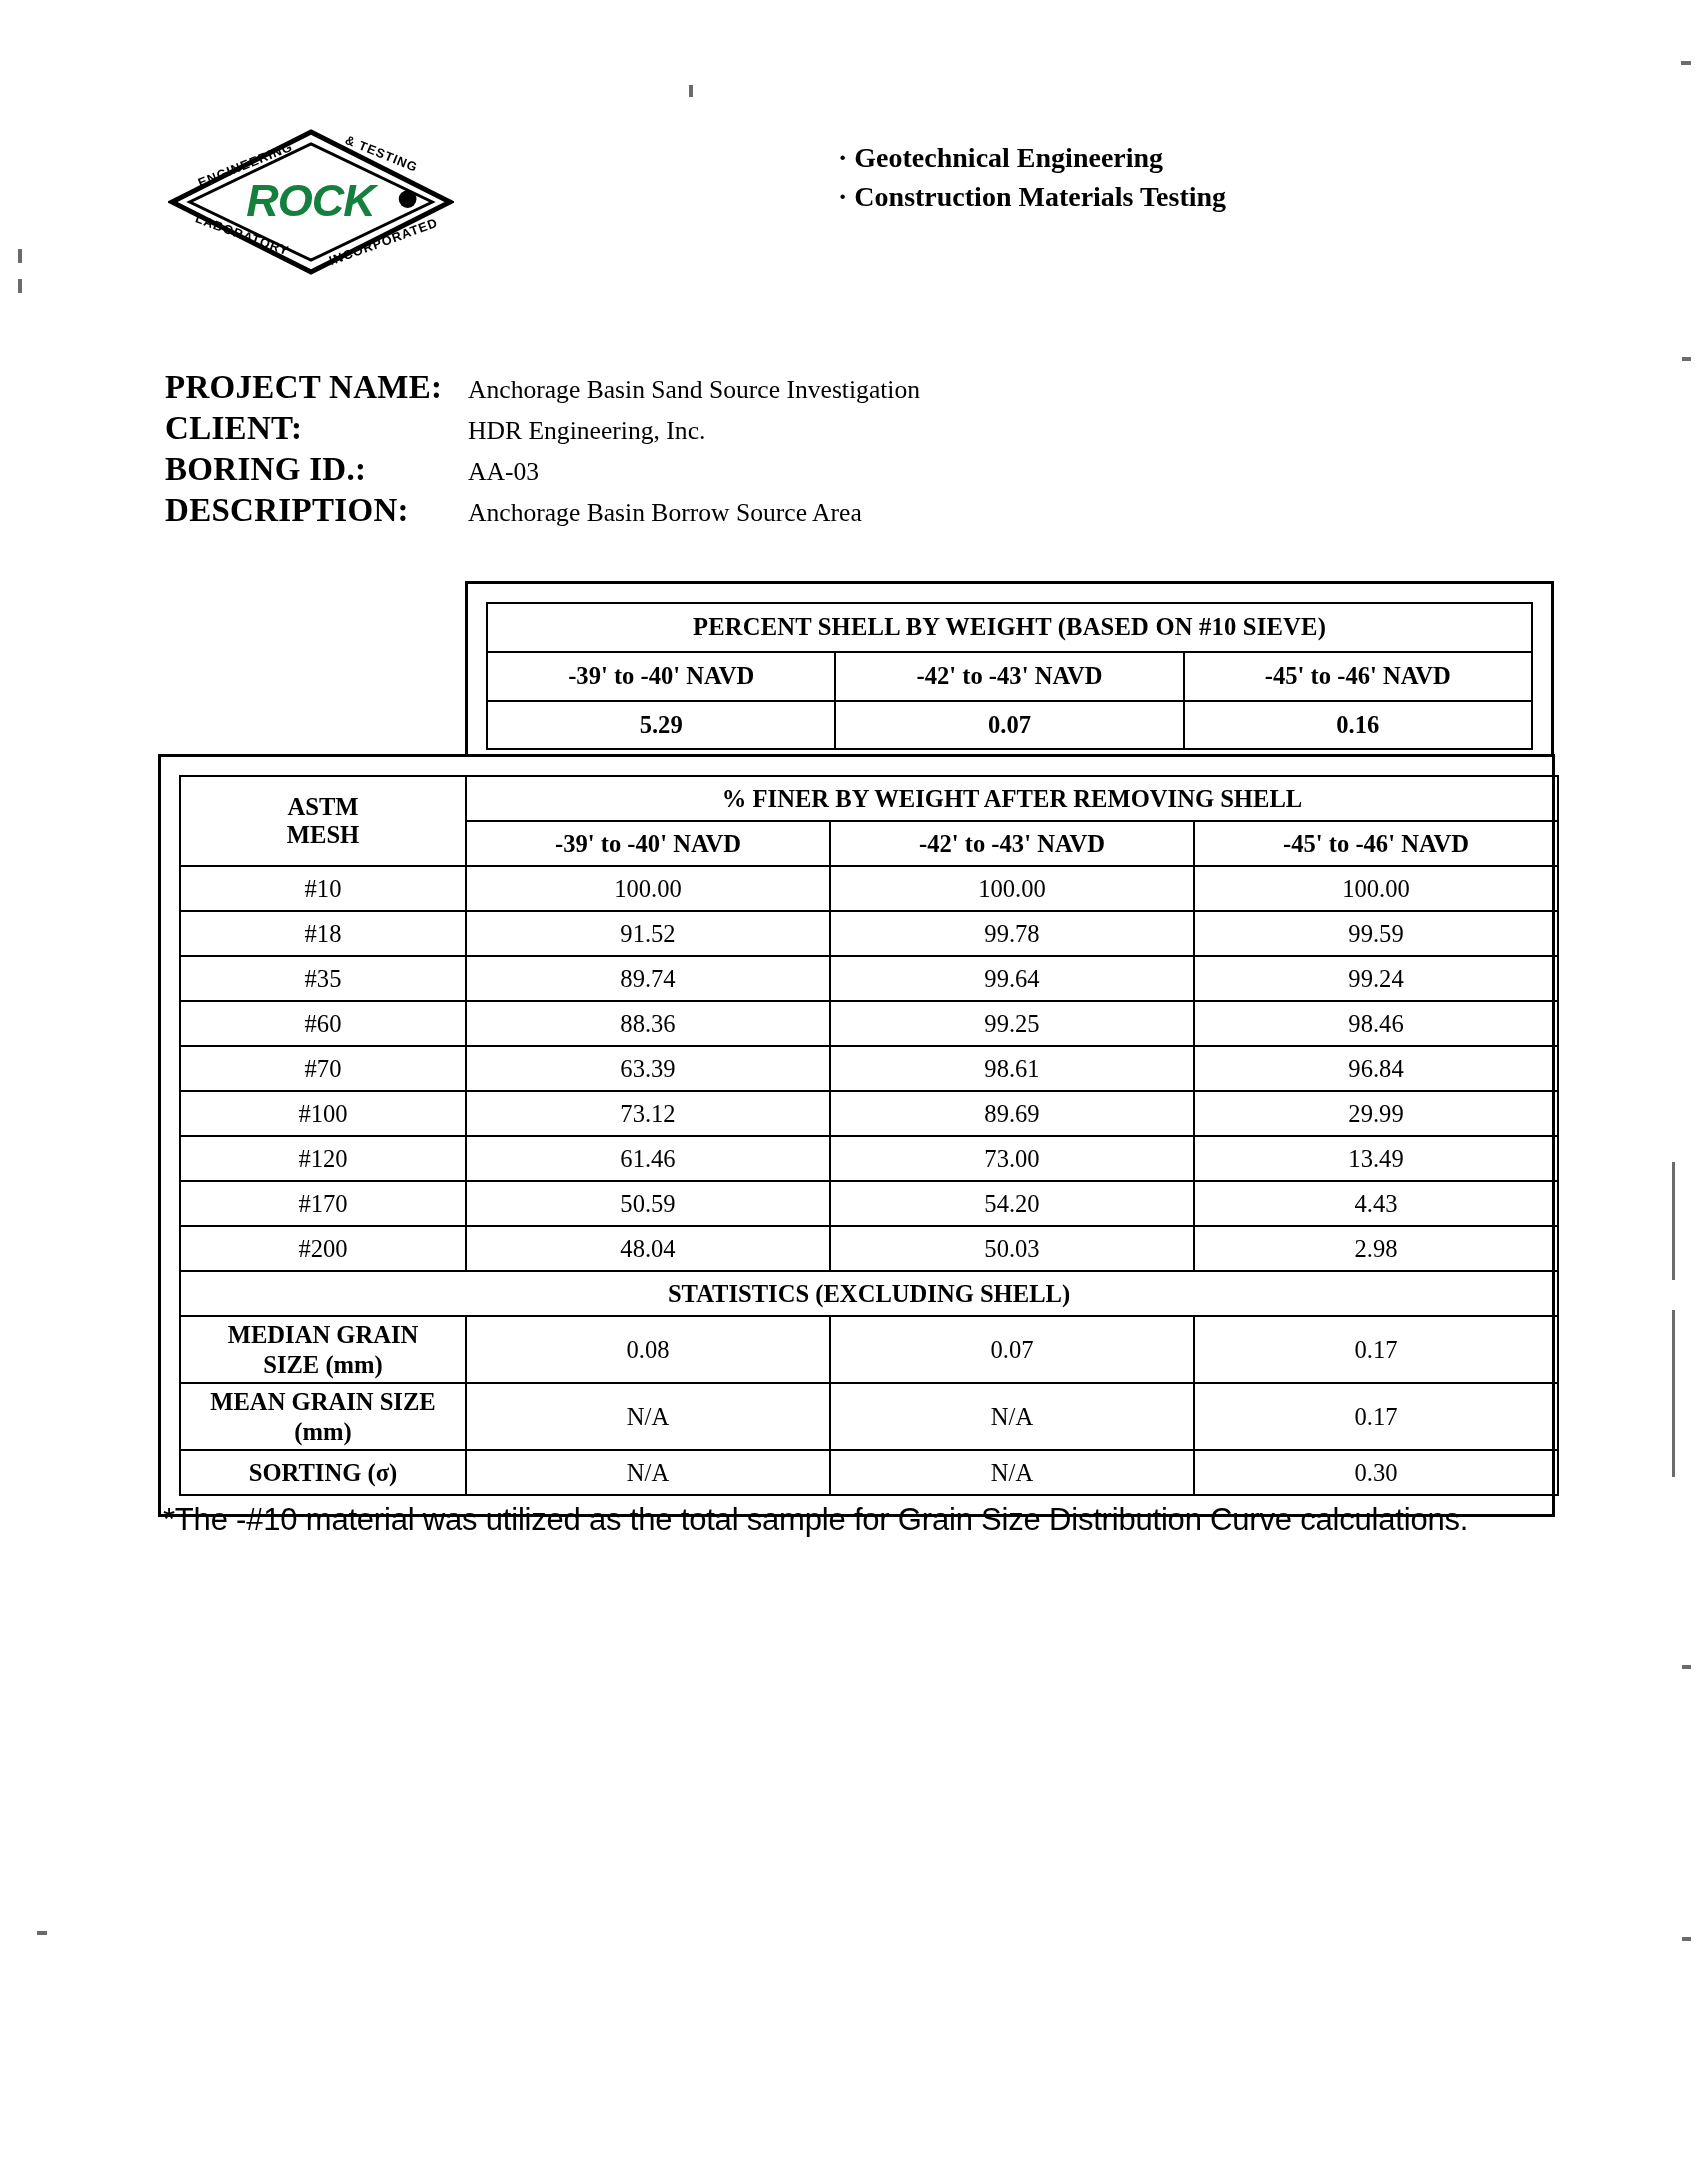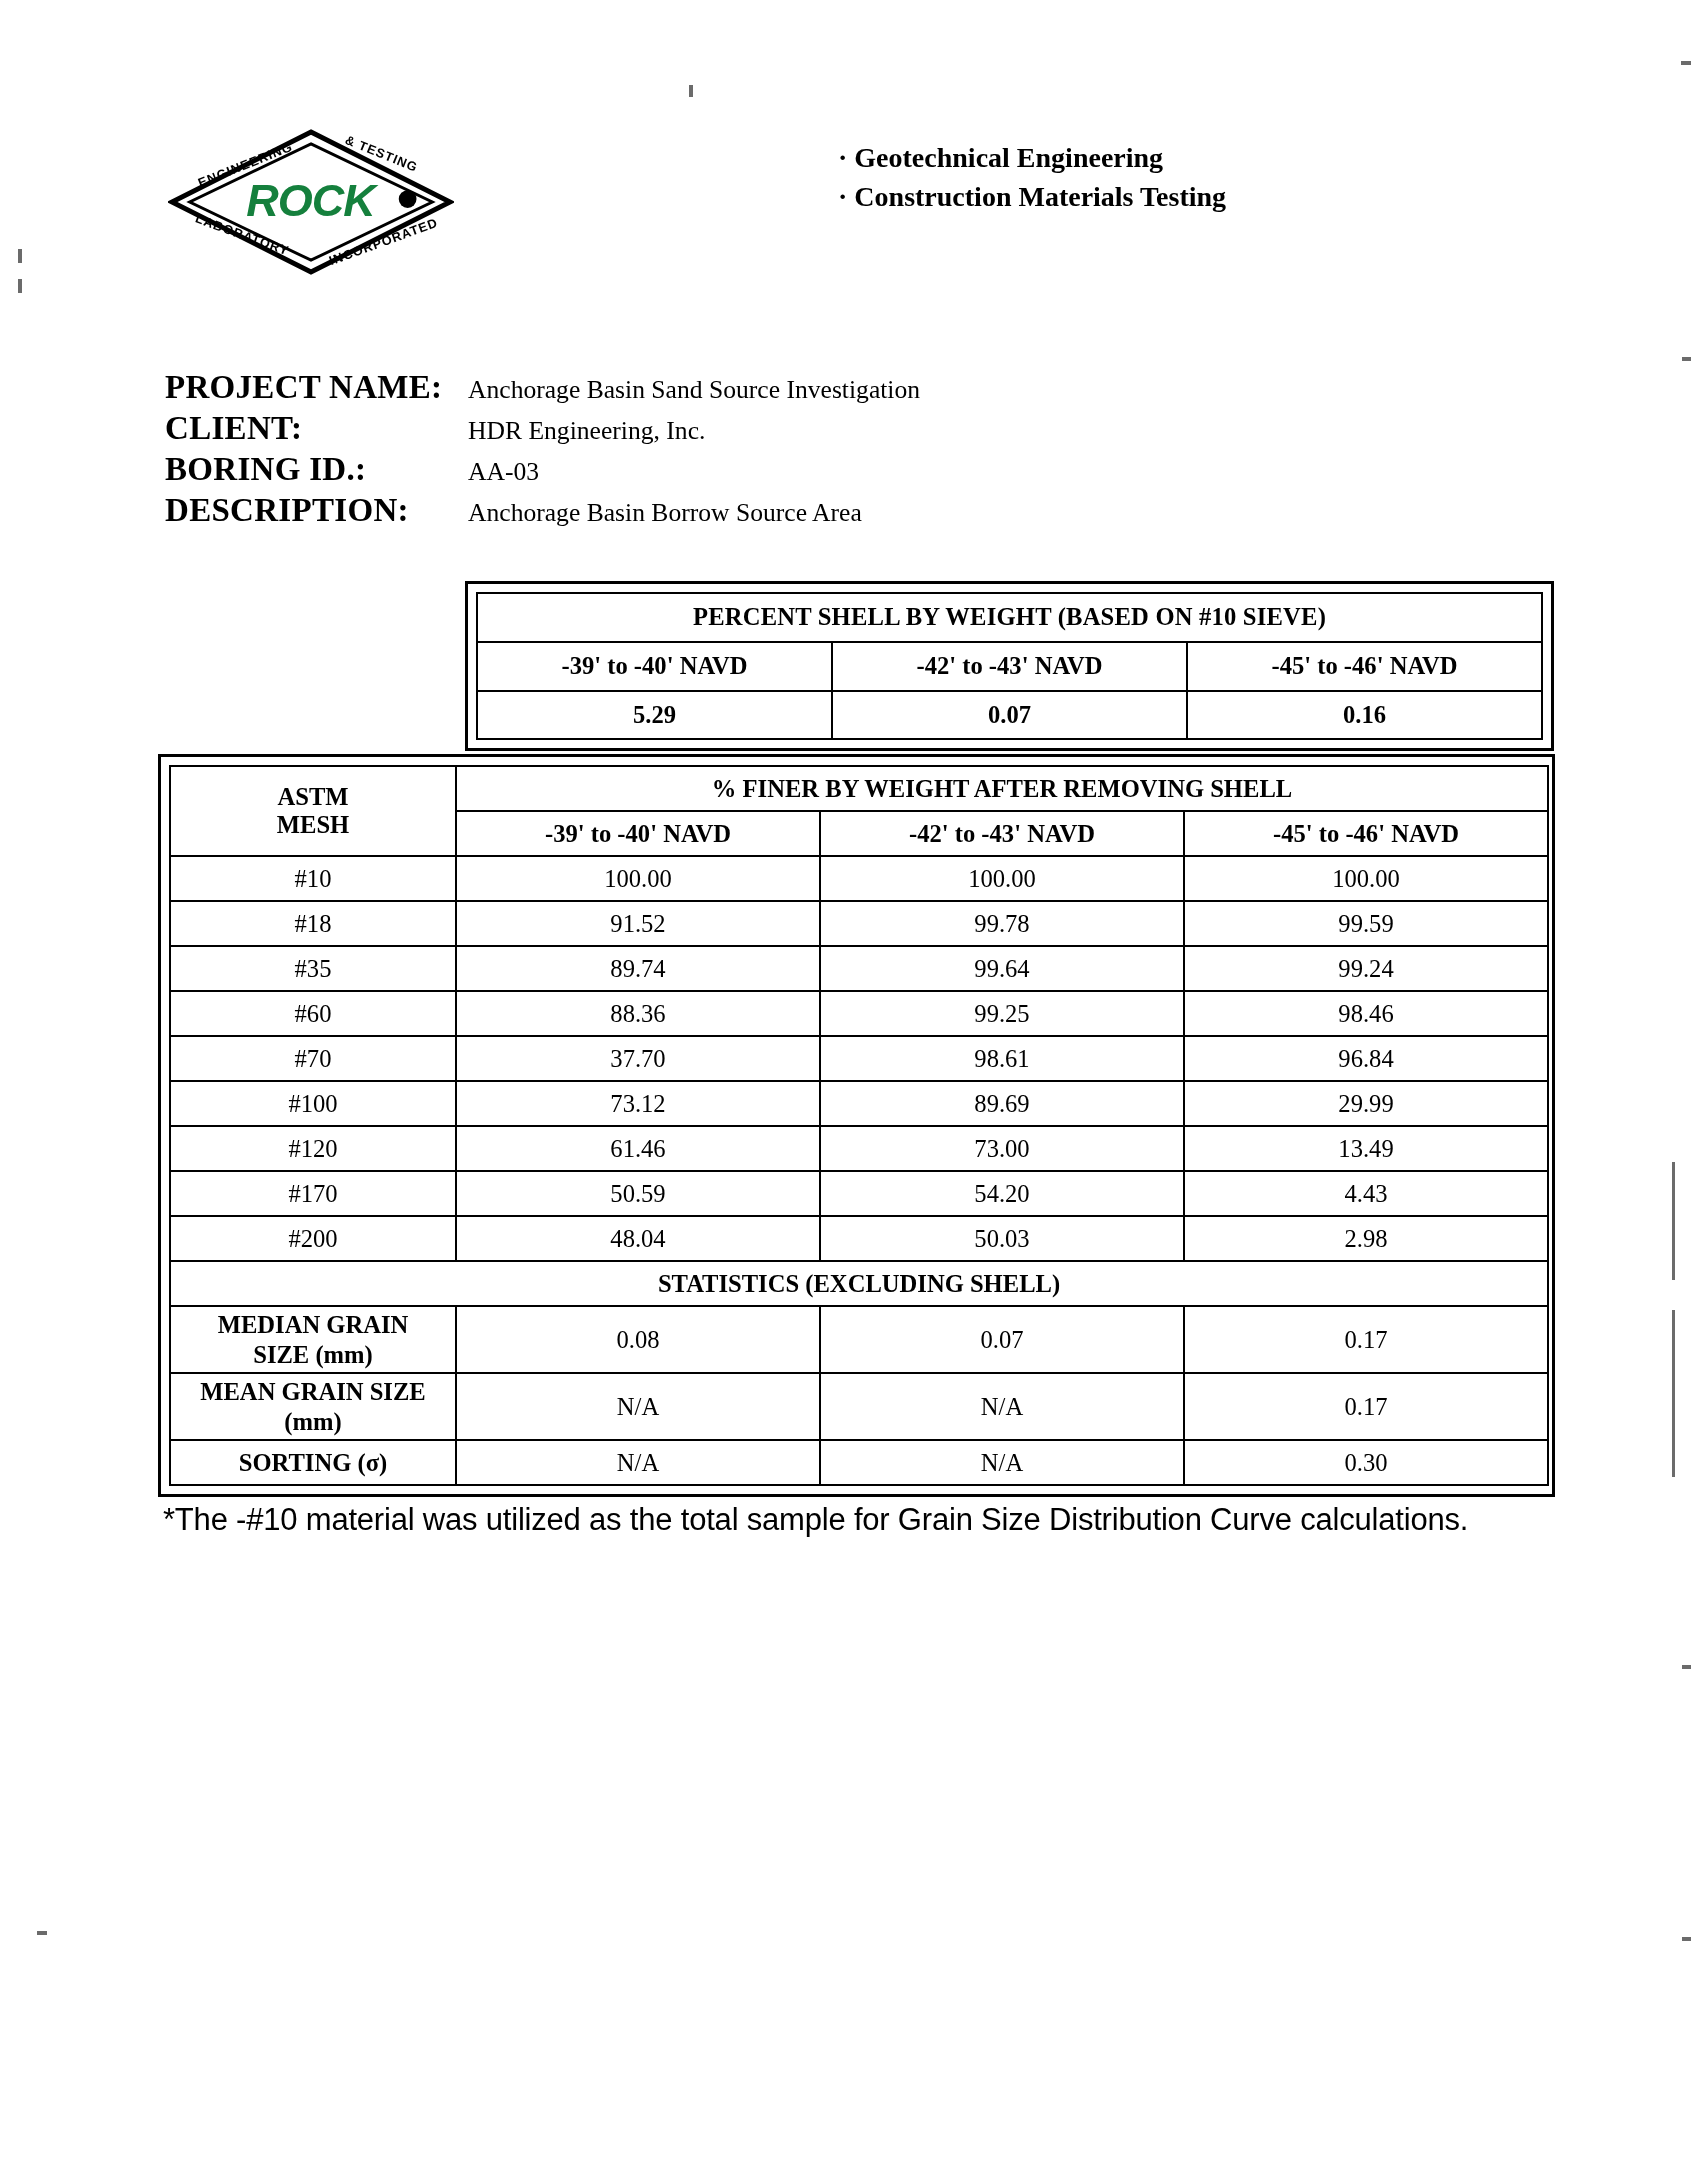"PERCENT SHELL BY WEIGHT (BASED" .outer-box { padding: 8px -> 18px }
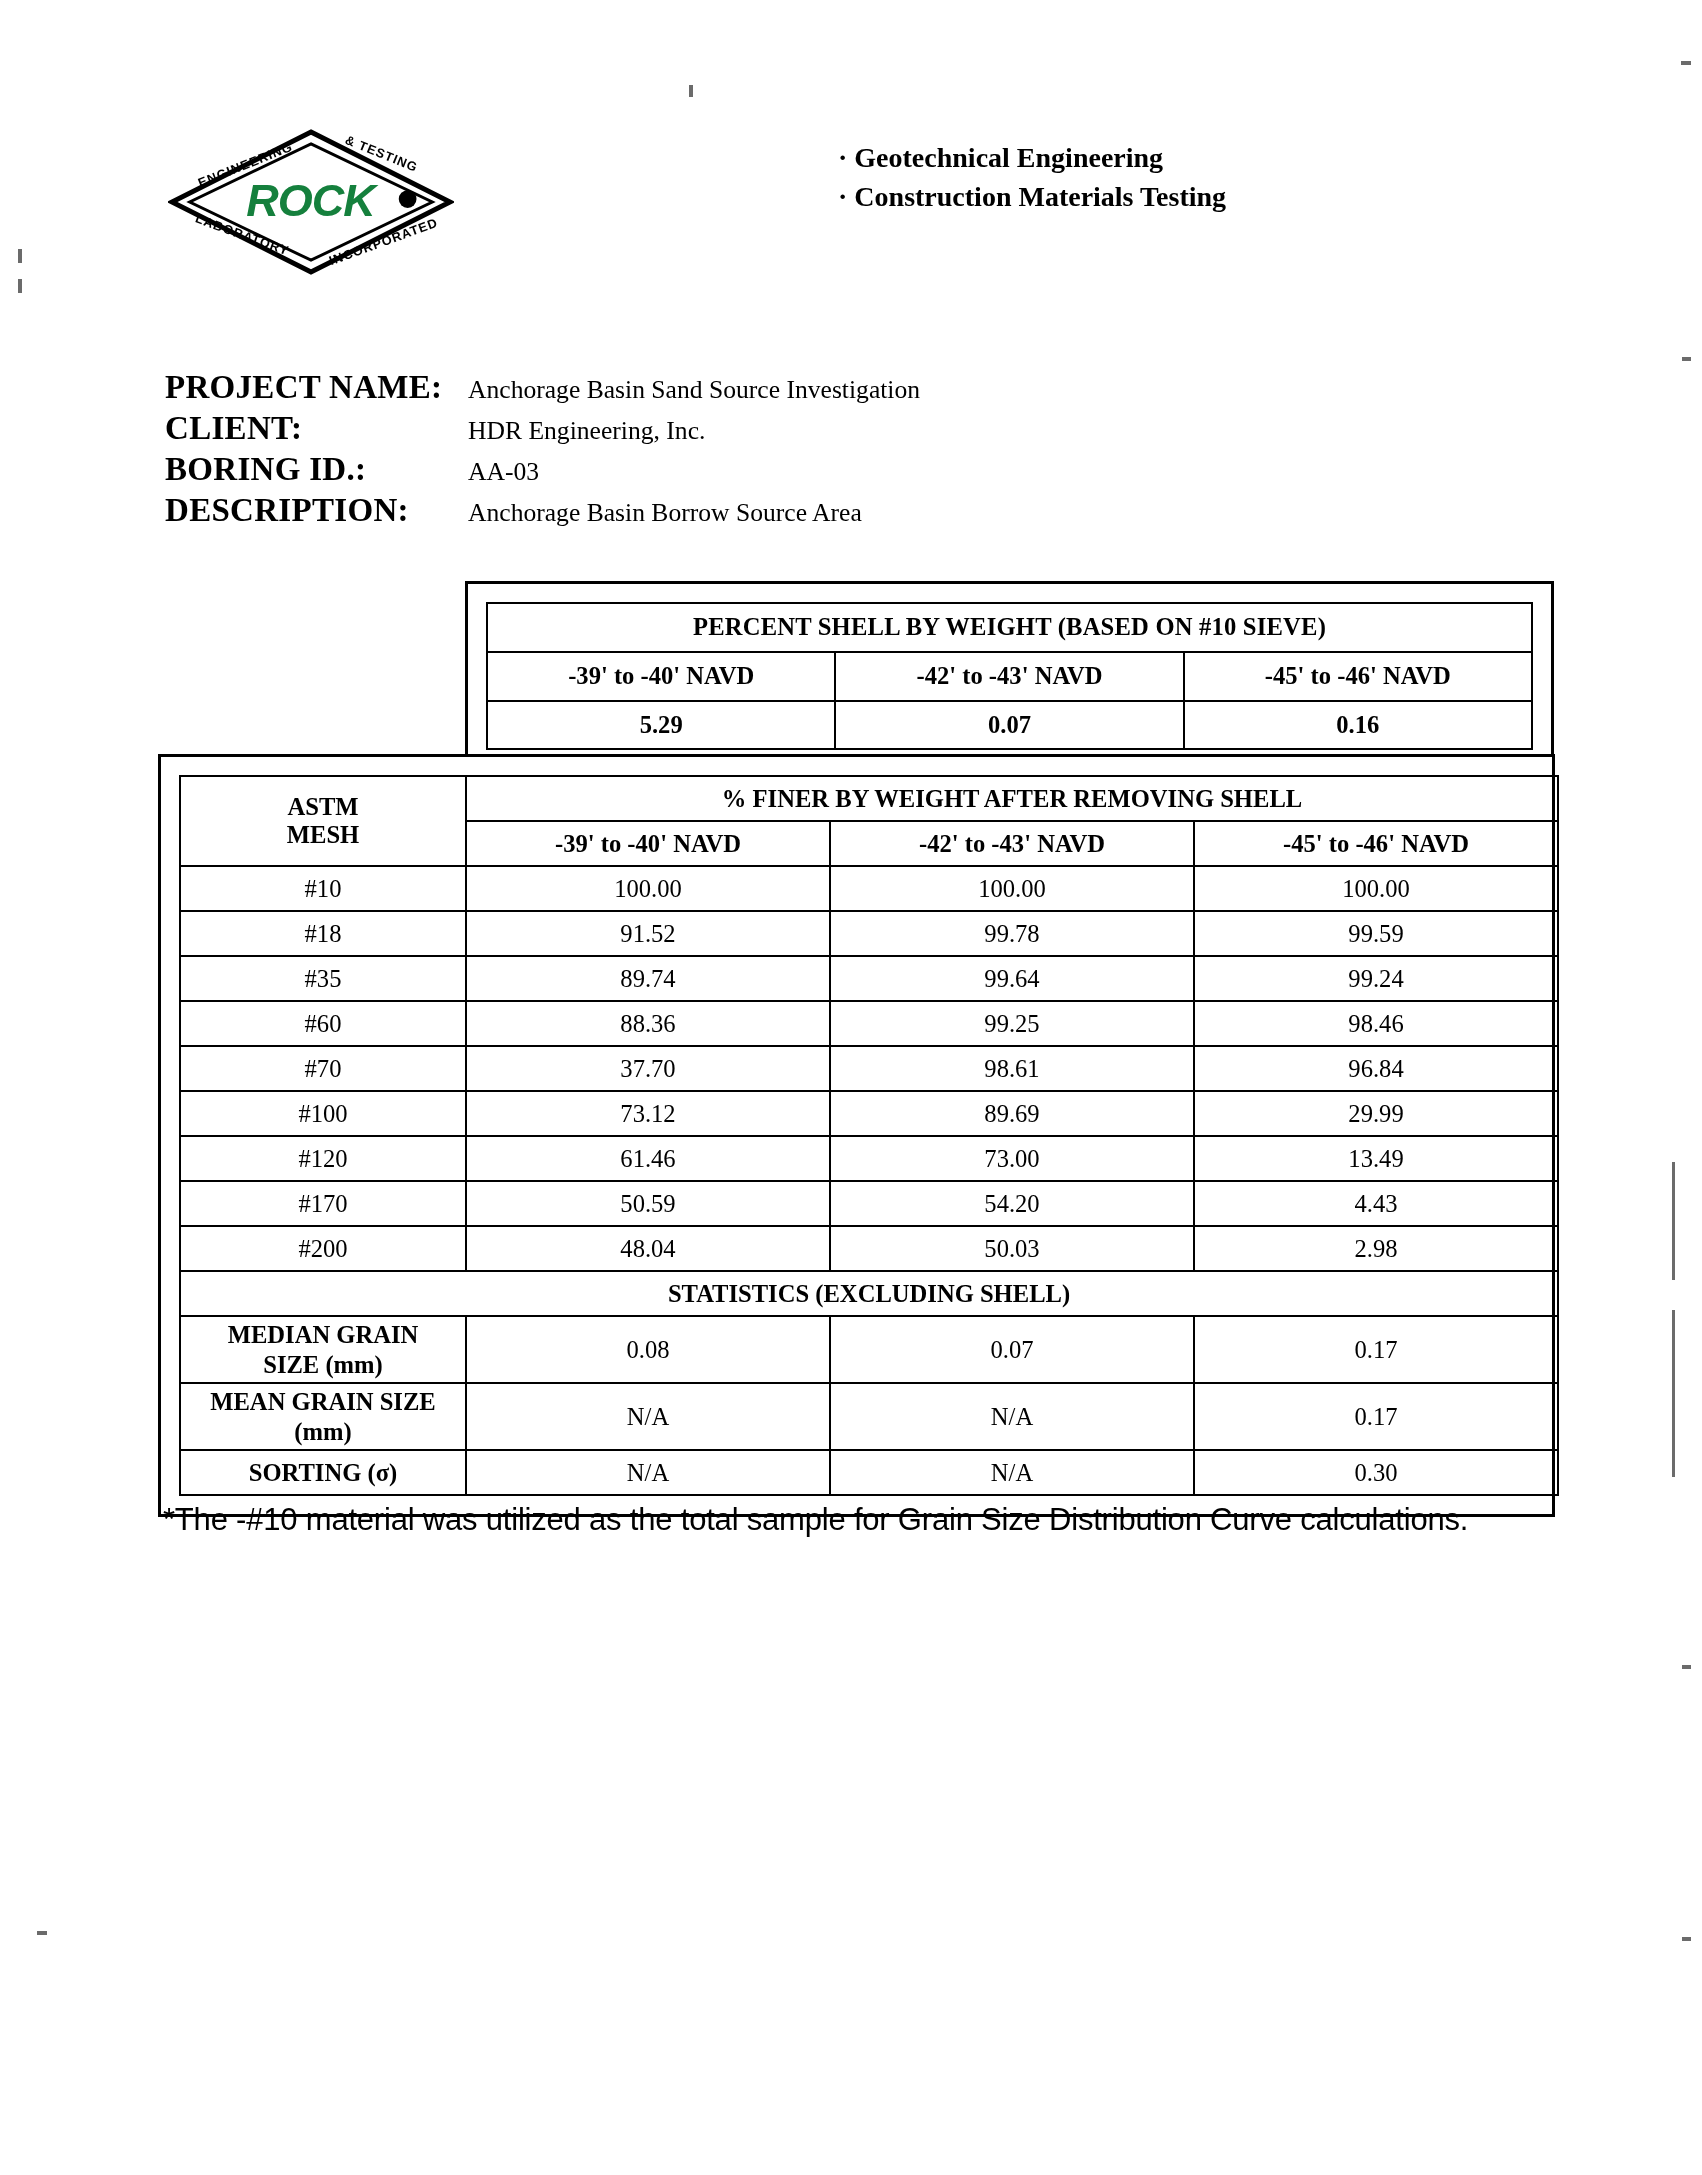"37.70" td { text: 37.70 -> 63.39 }
